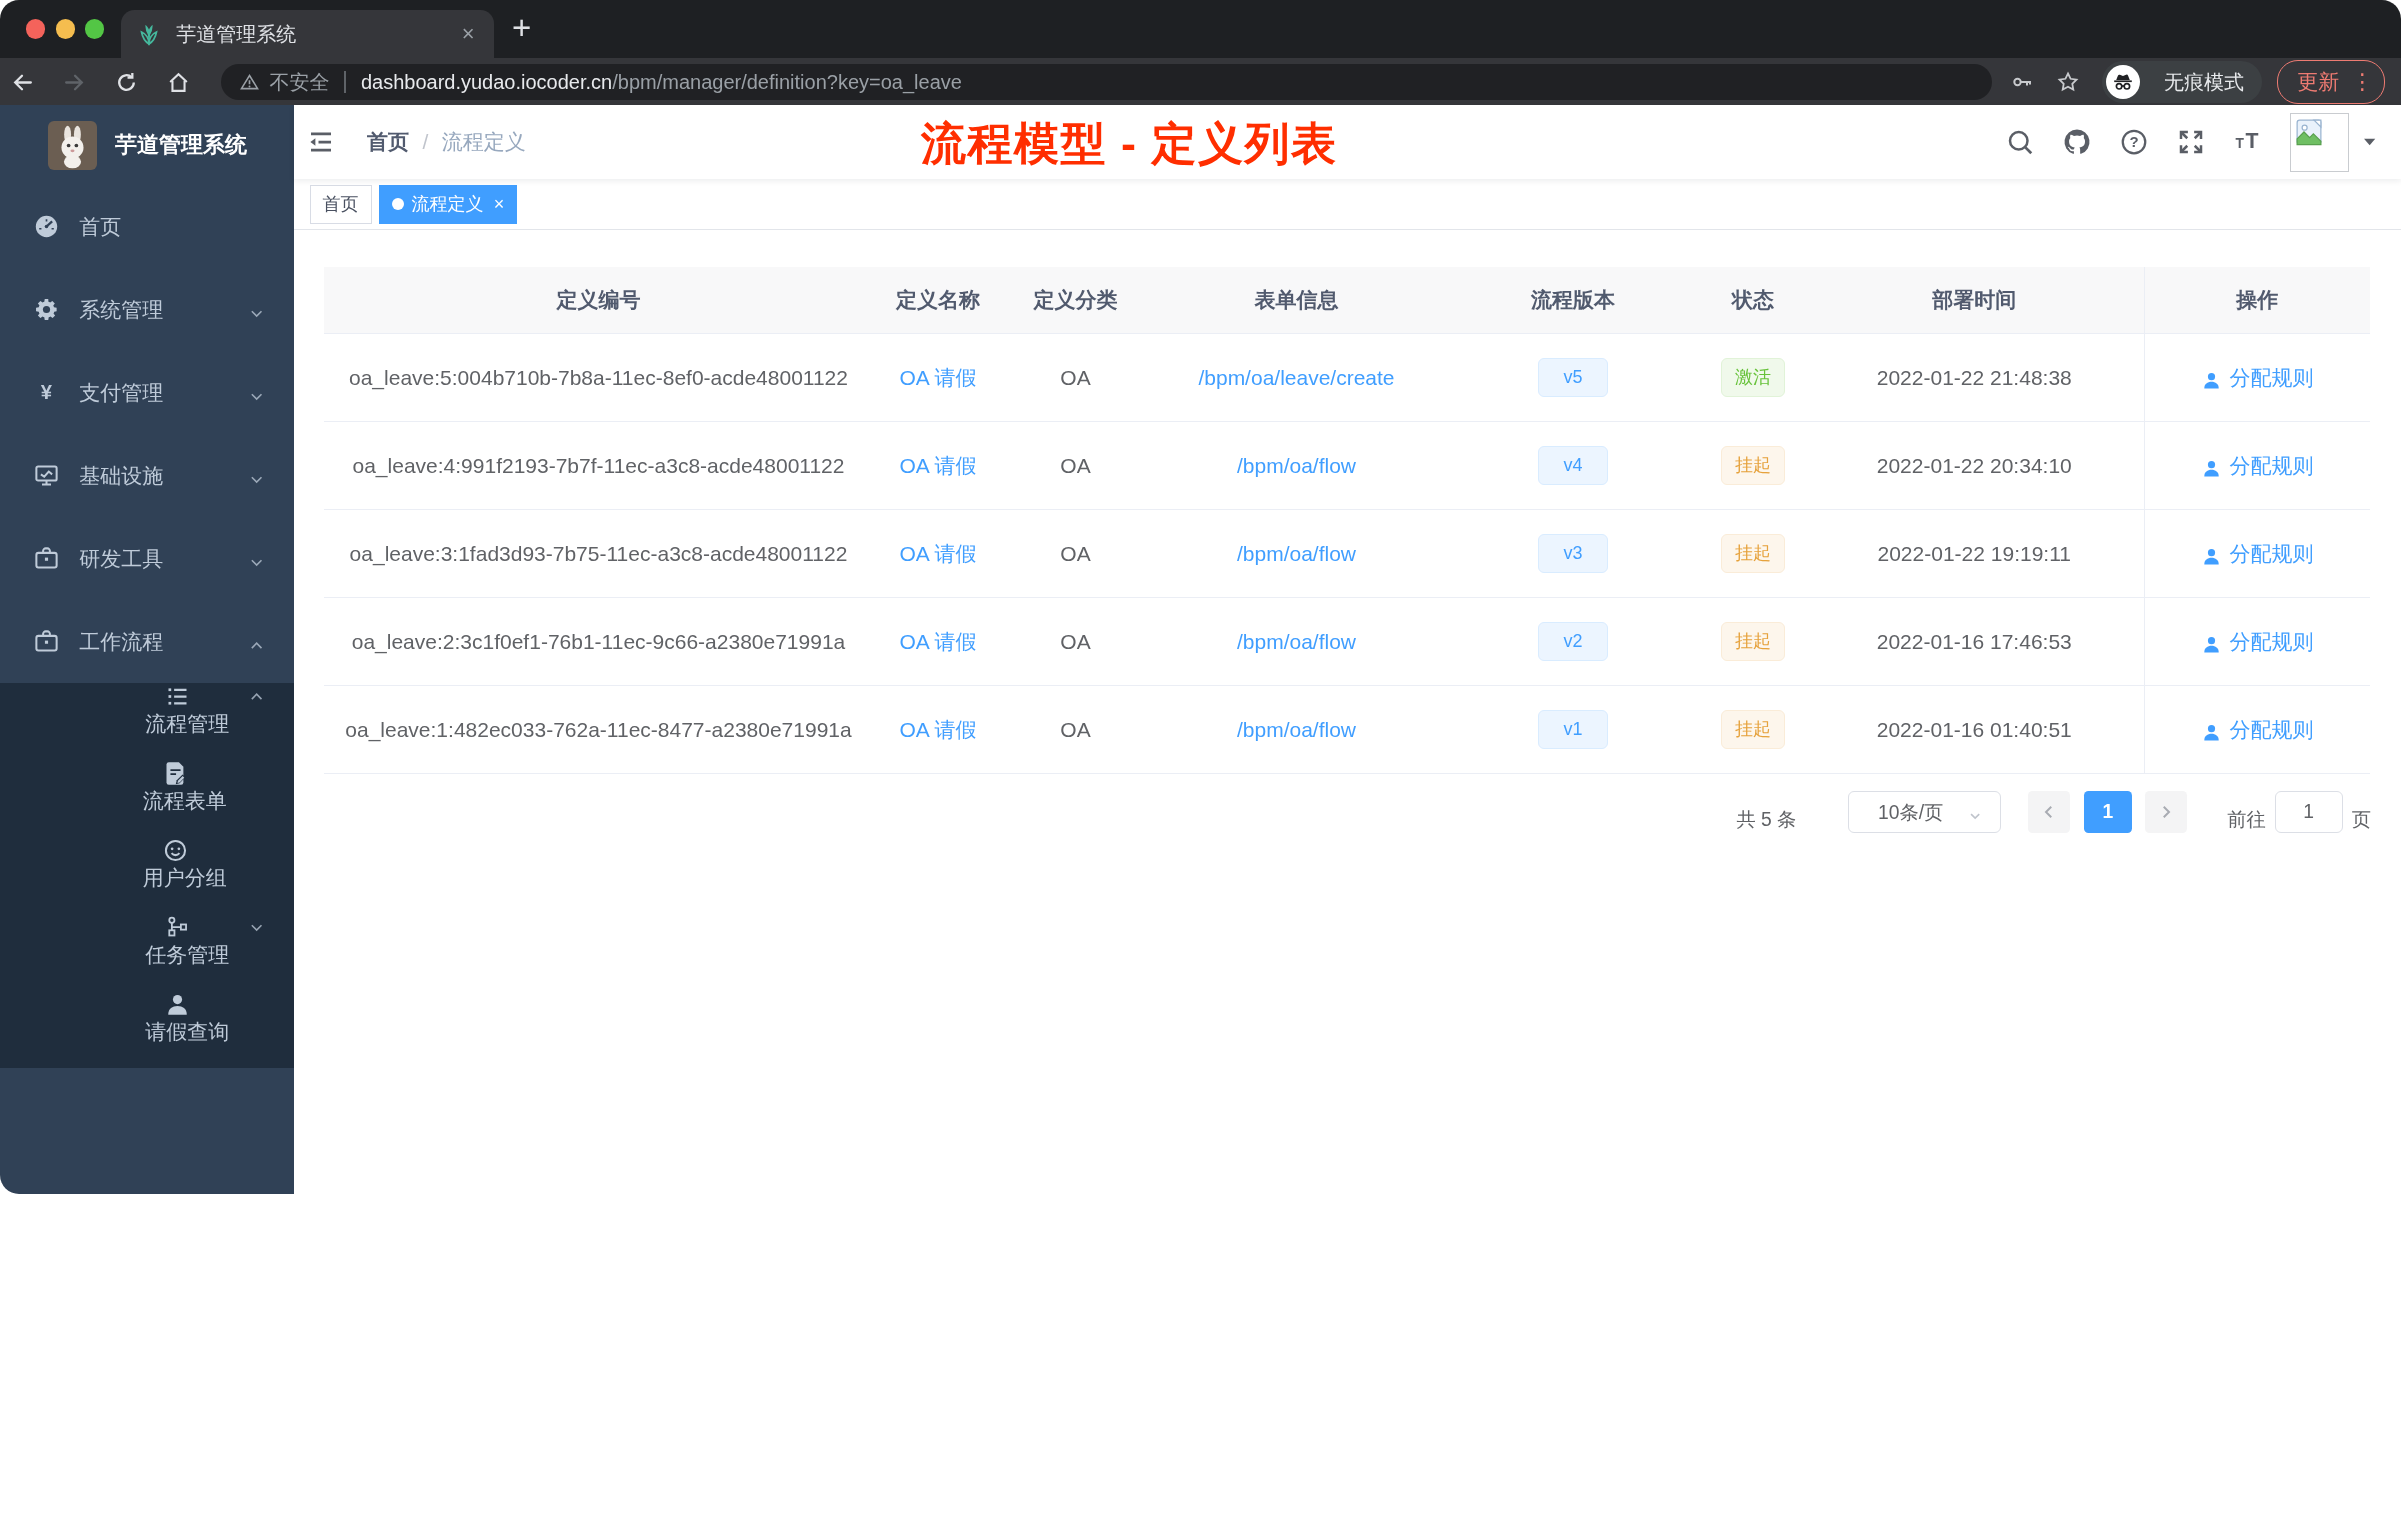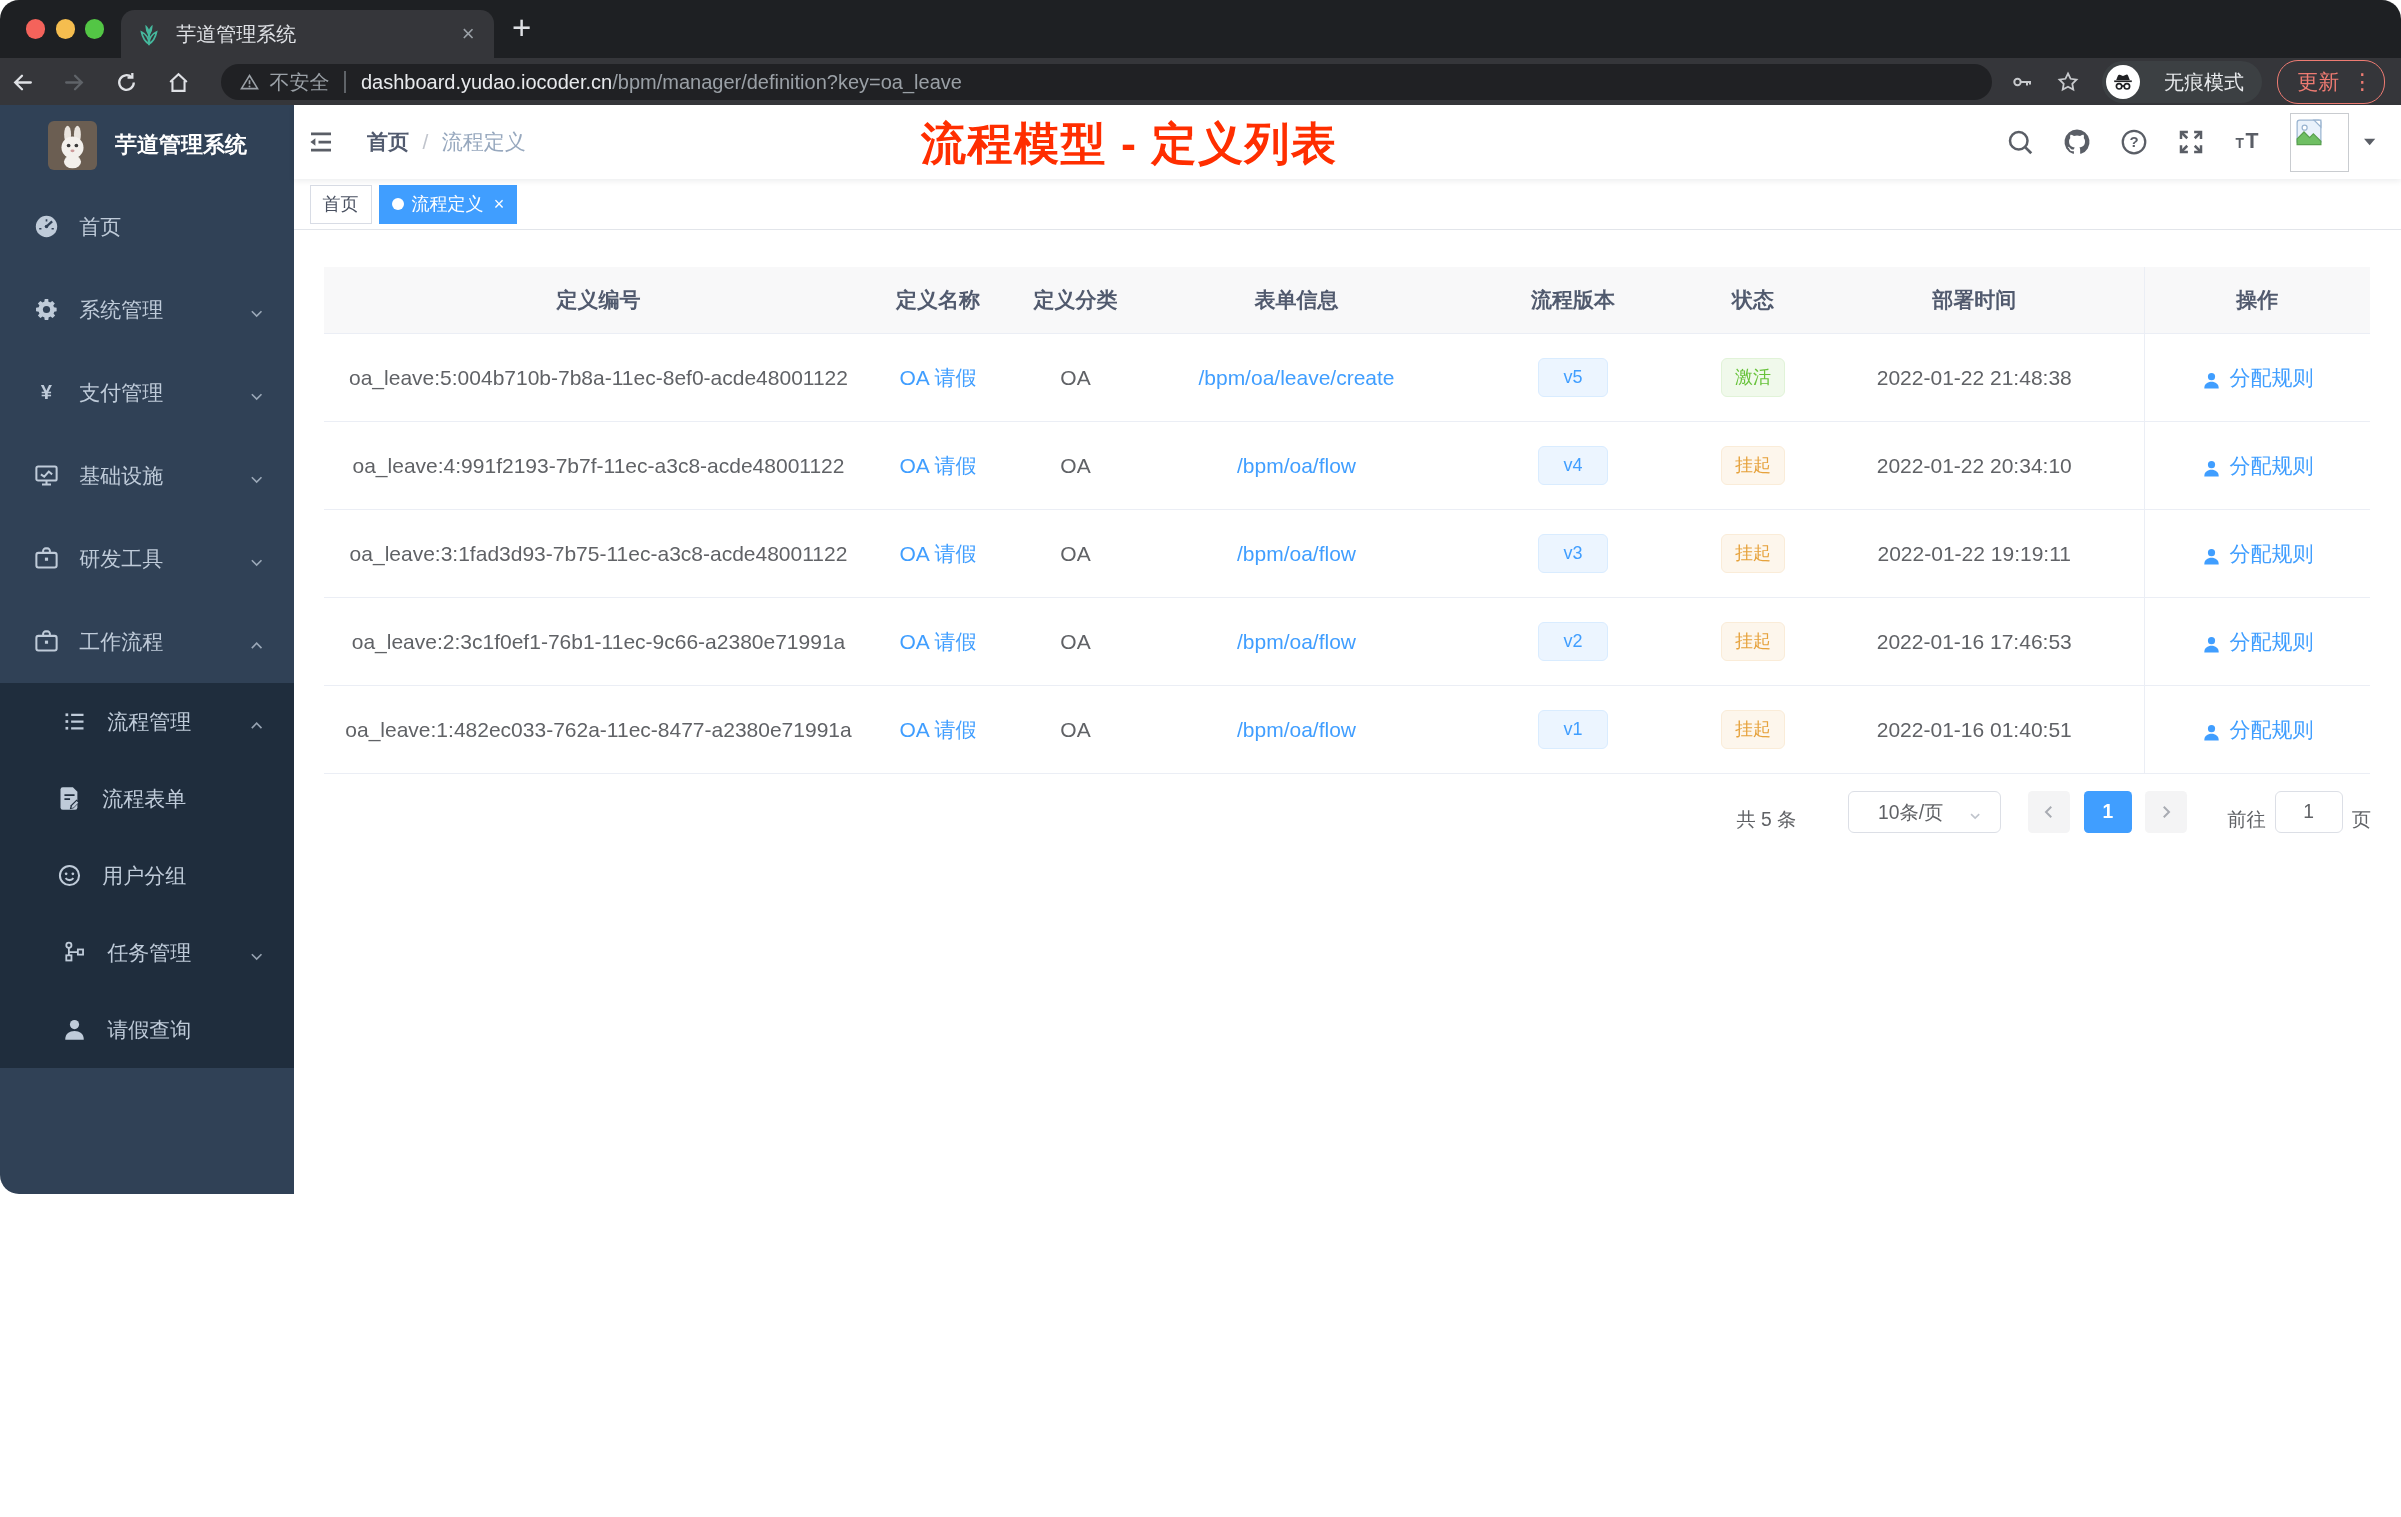"流程管理" .mi.dark { flex-direction: none -> column }
